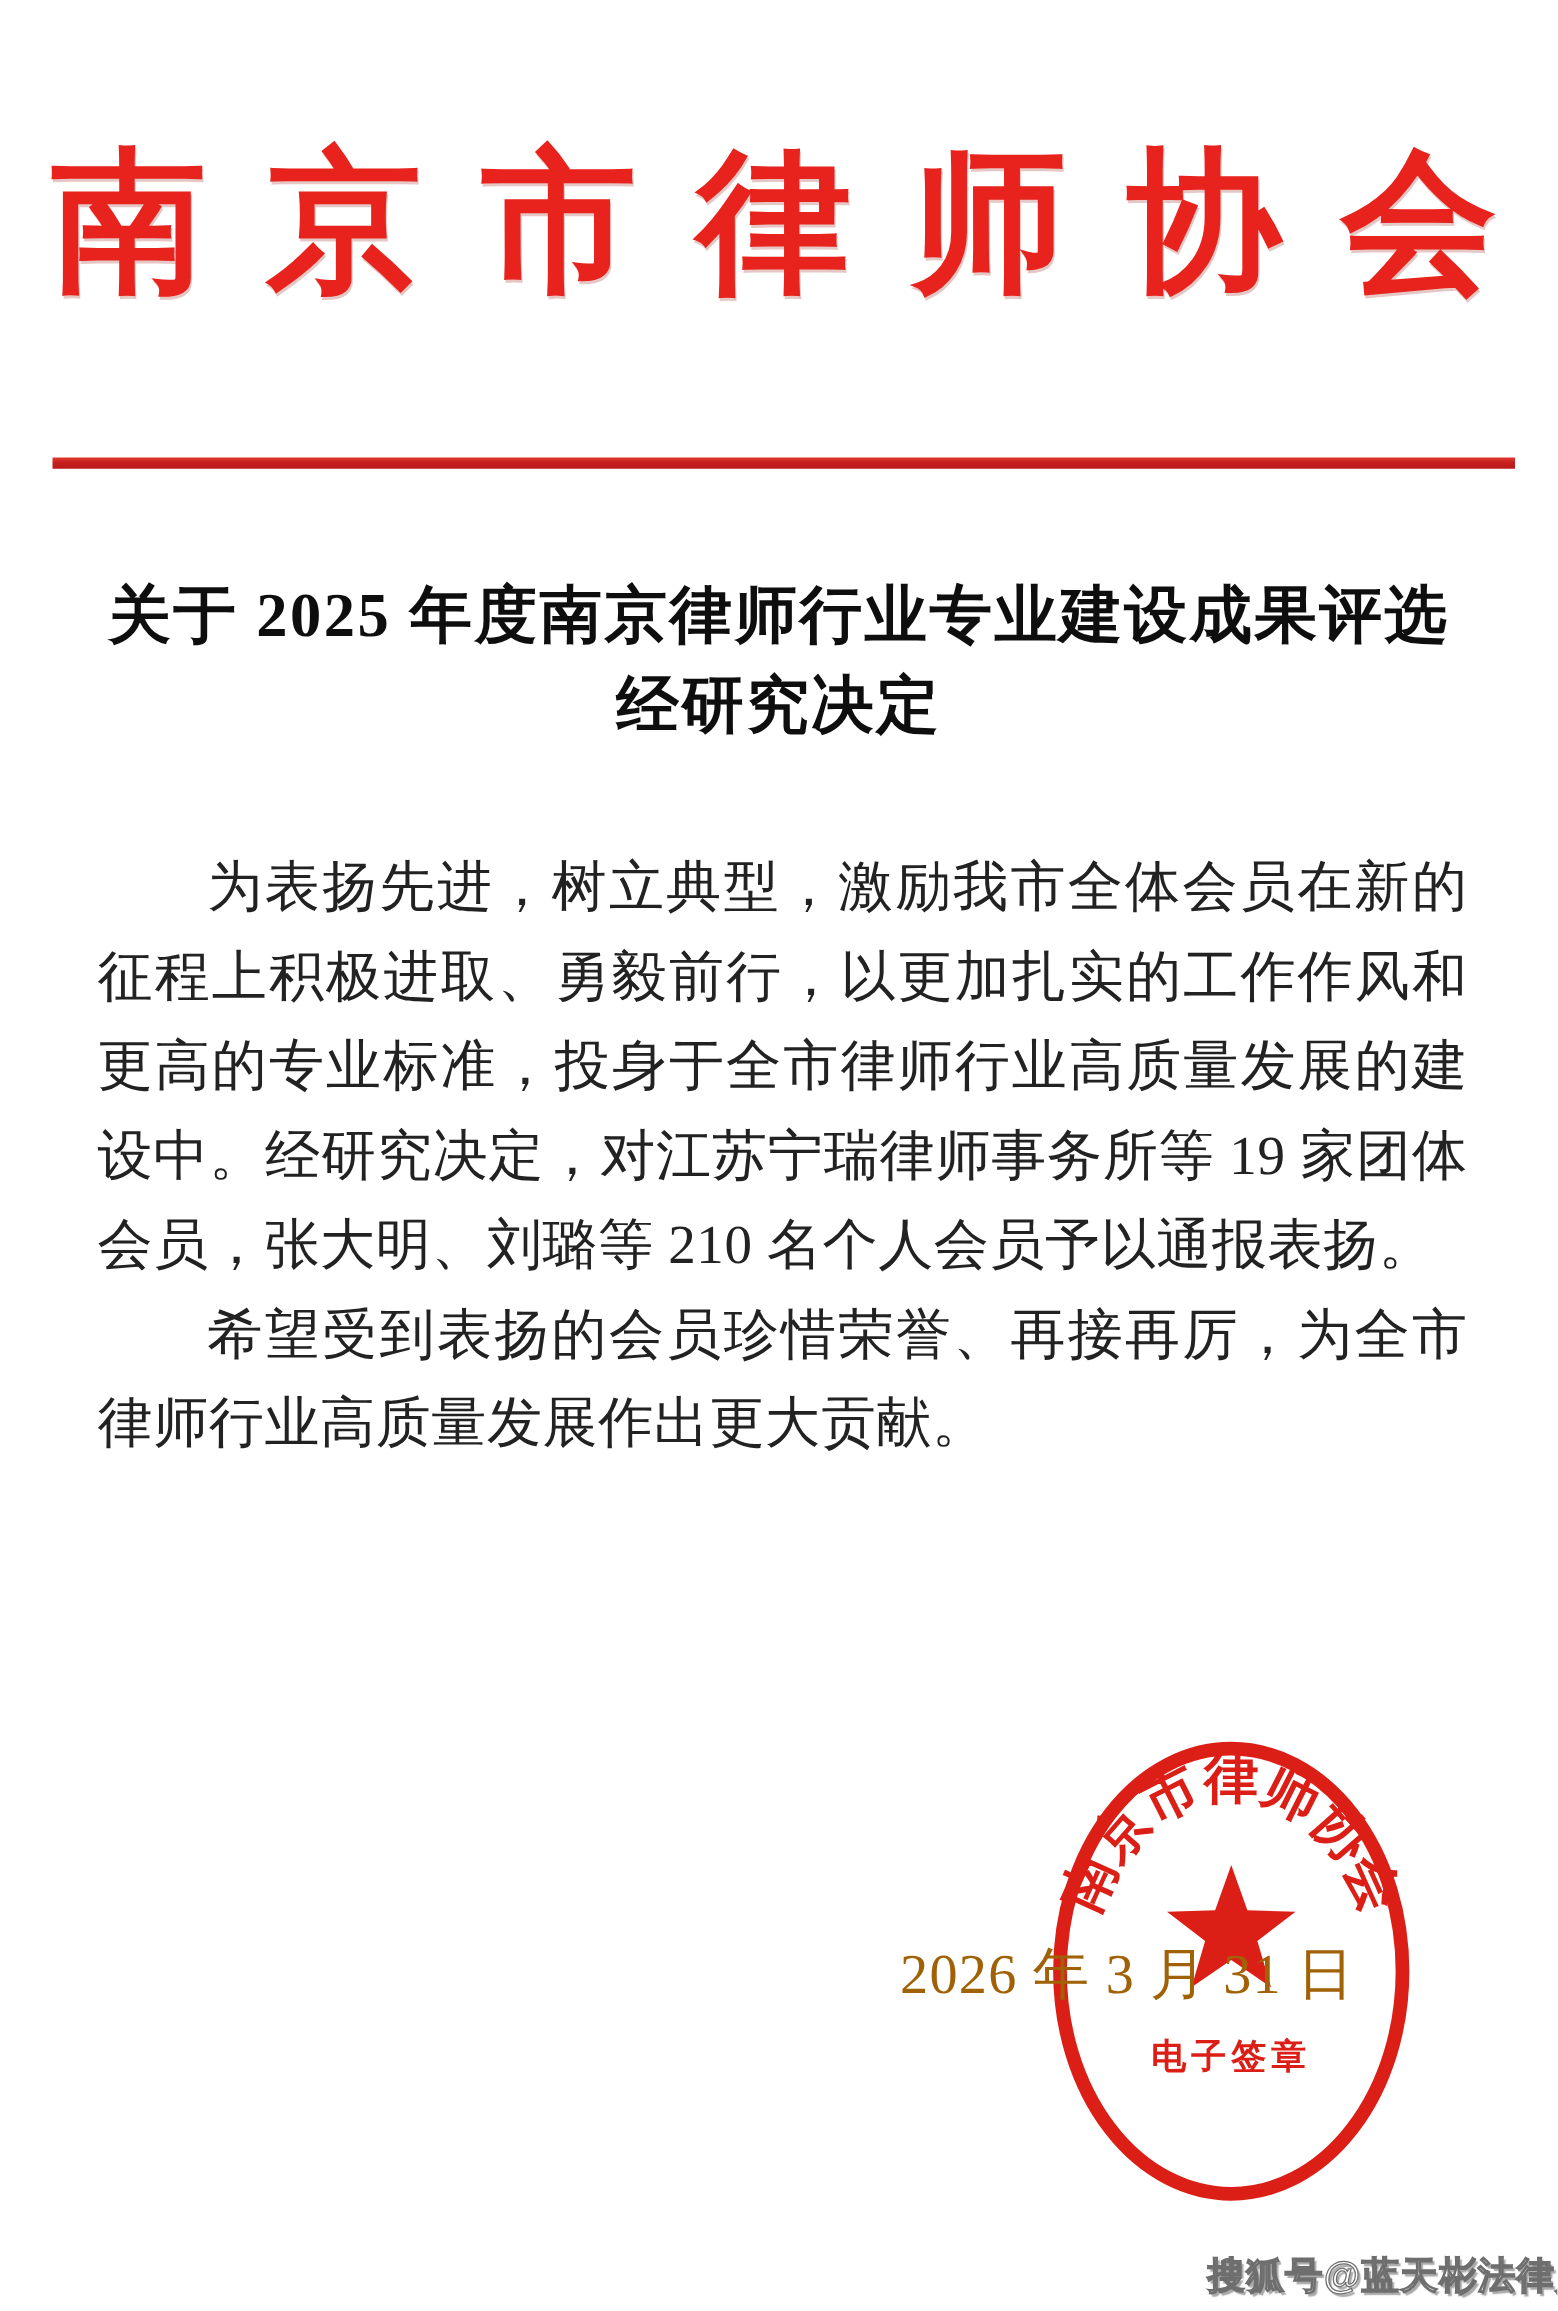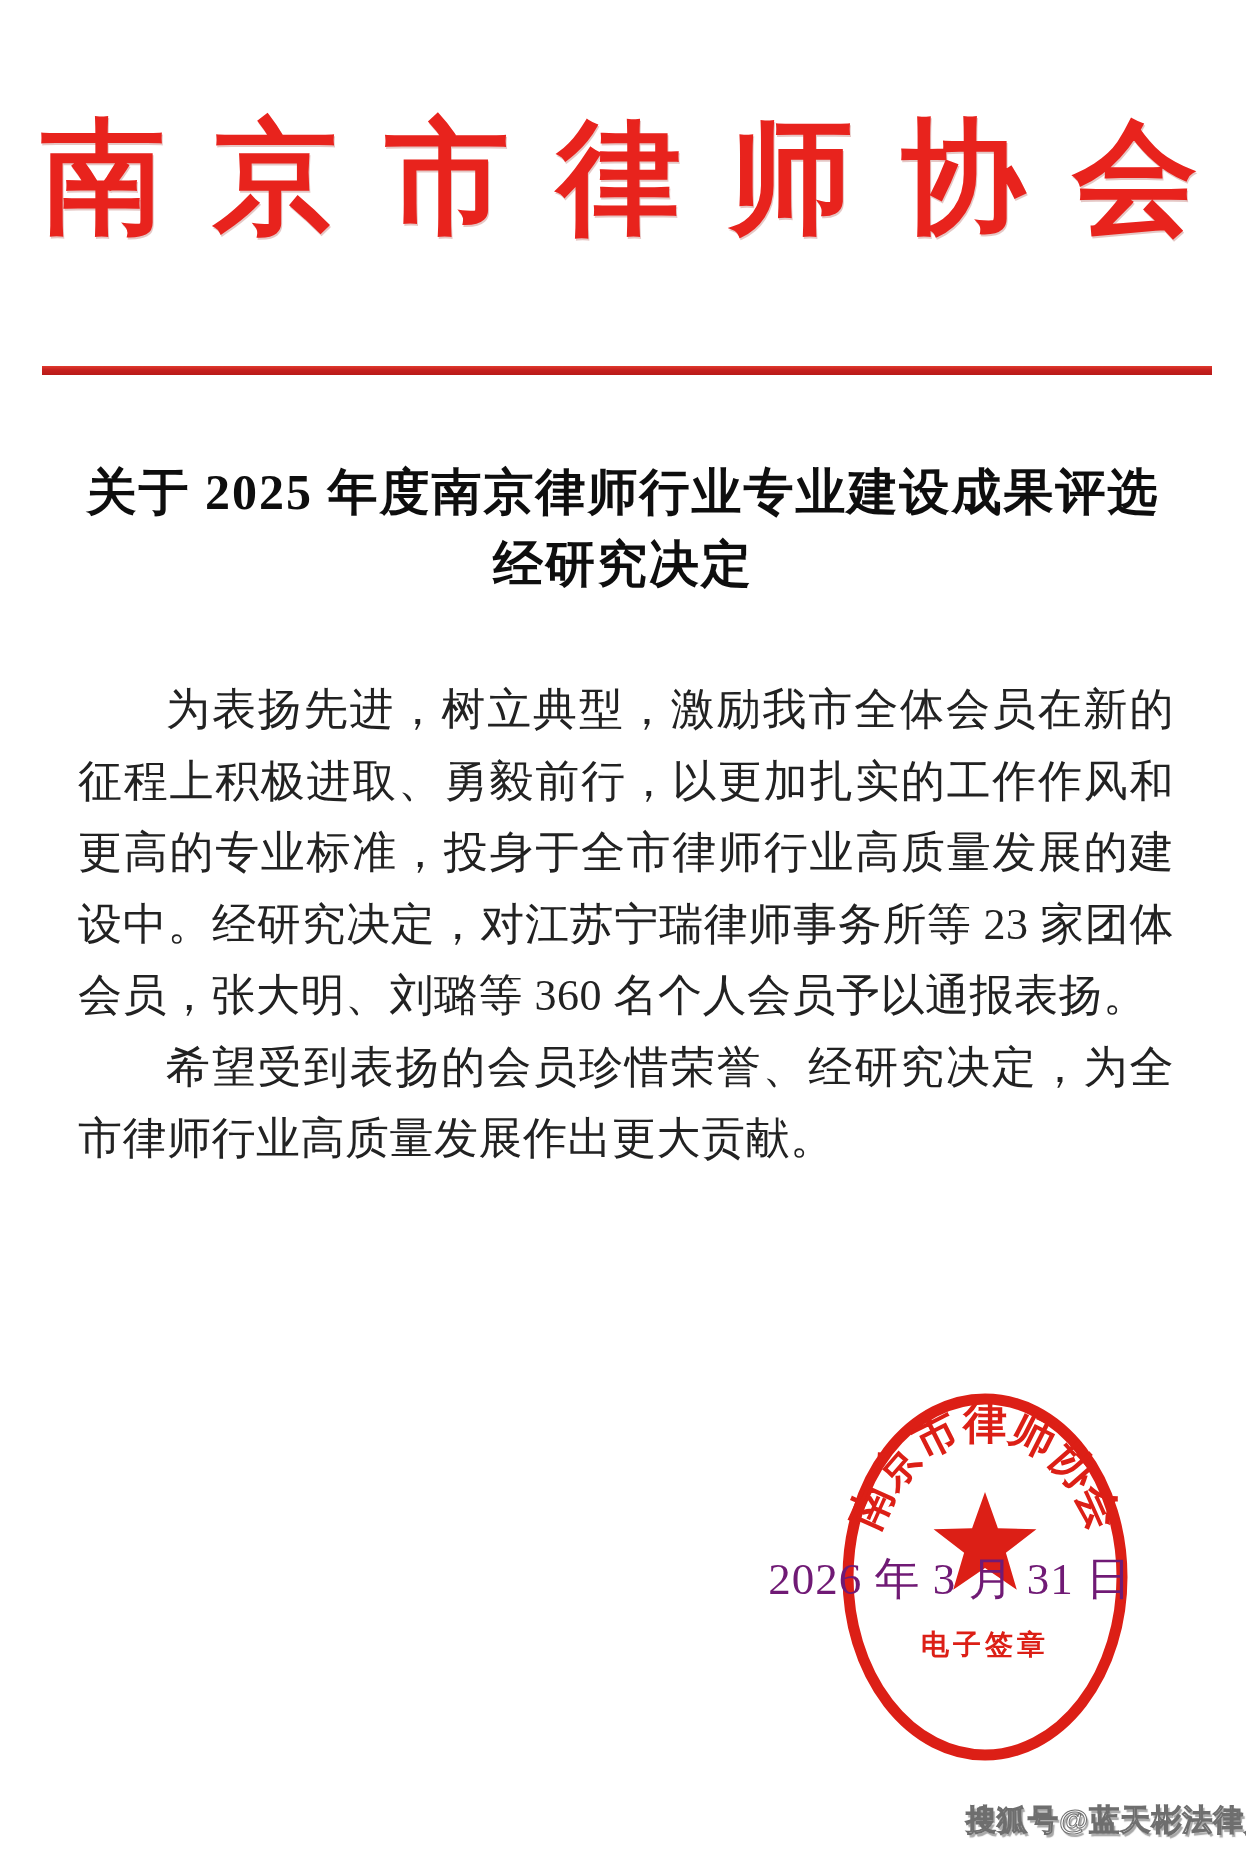"为表扬先进，树立典型，激励我市全体会员在新的征程上积极进取、勇毅前行，以更加扎实" p { text: 23 家团体会员，张大明、刘璐等 360 -> 19 家团体会员，张大明、刘璐等 210 }
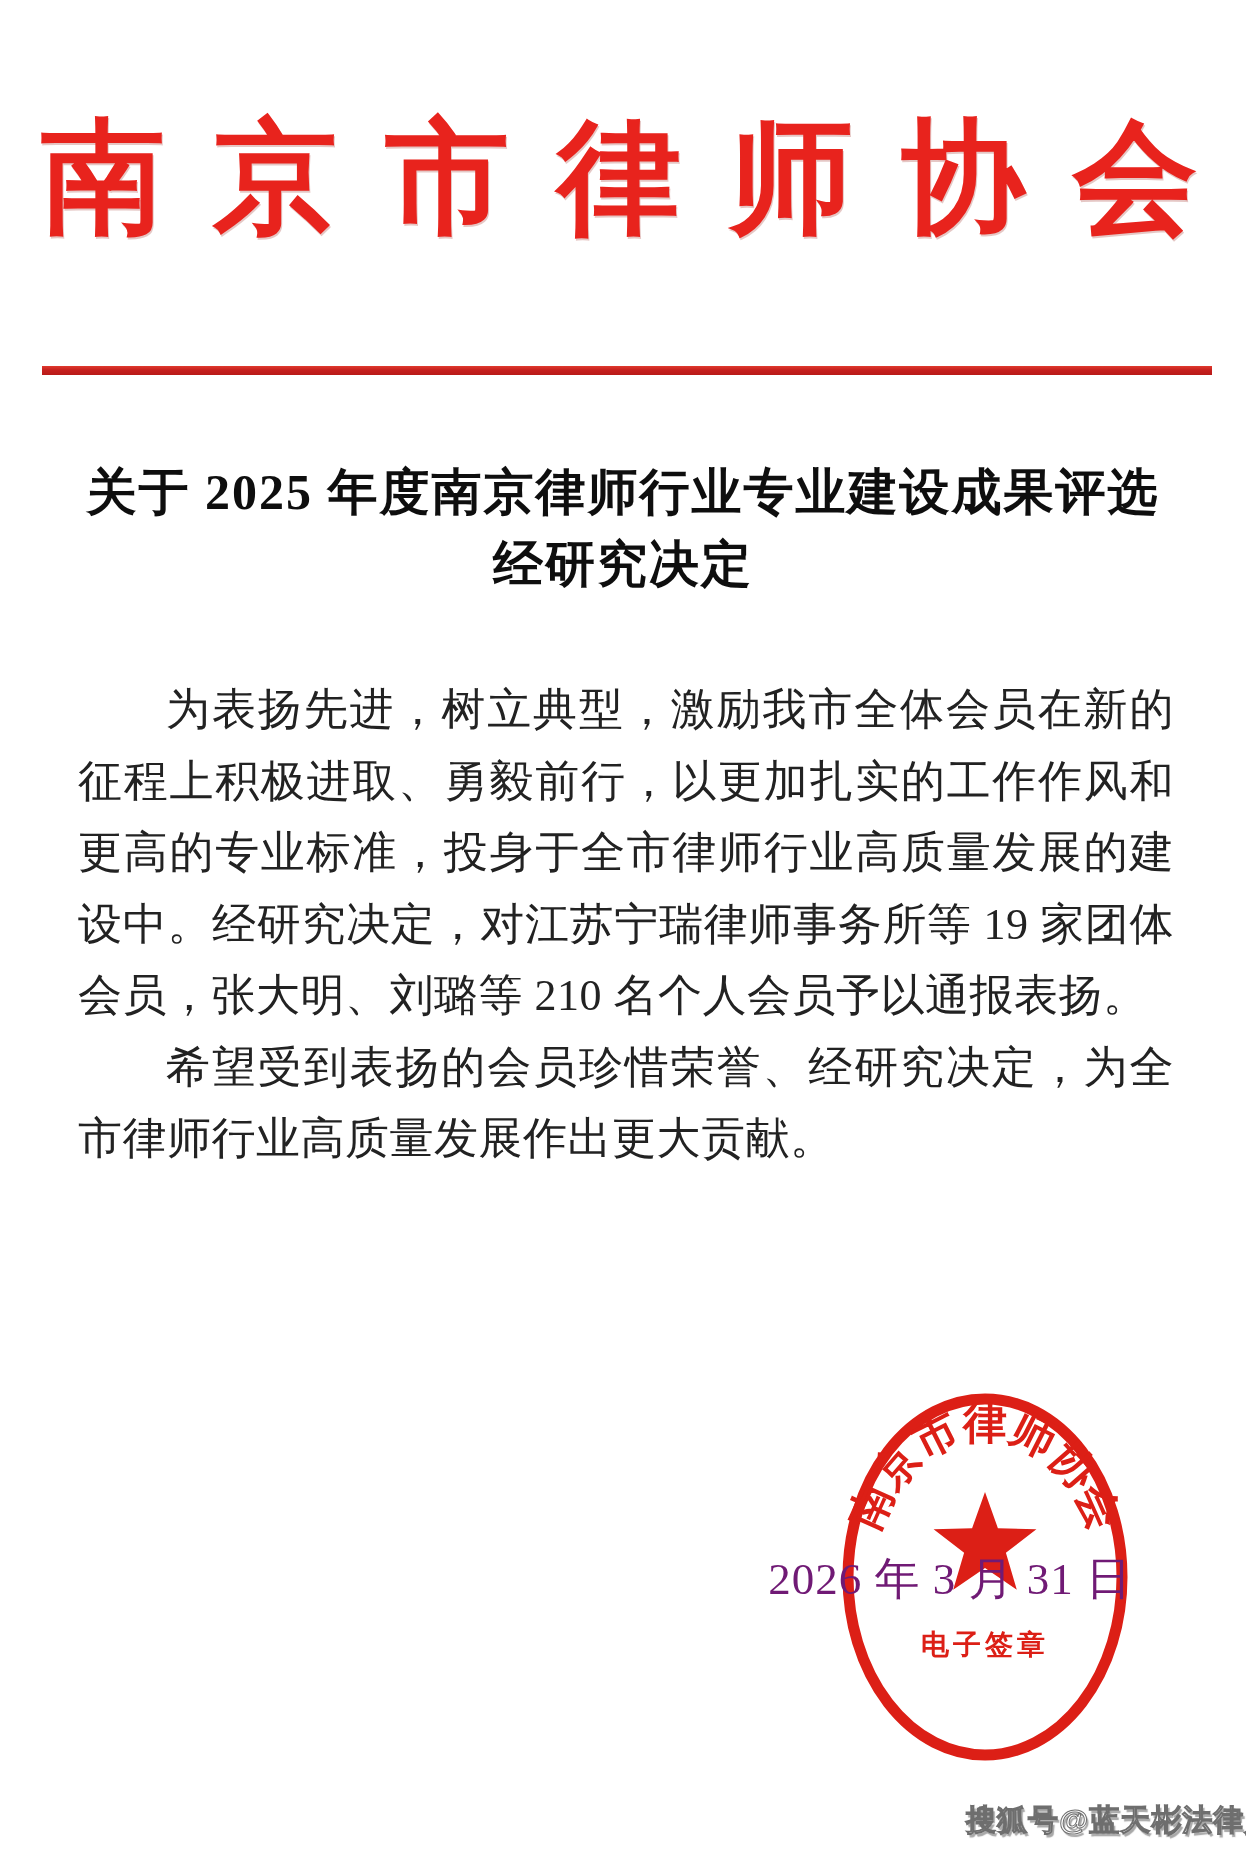"希望受到表扬的会员珍惜荣誉、经研究决定，为全市律师行业高质量发展作出更大贡献。" p { text: 经研究决定 -> 再接再厉 }
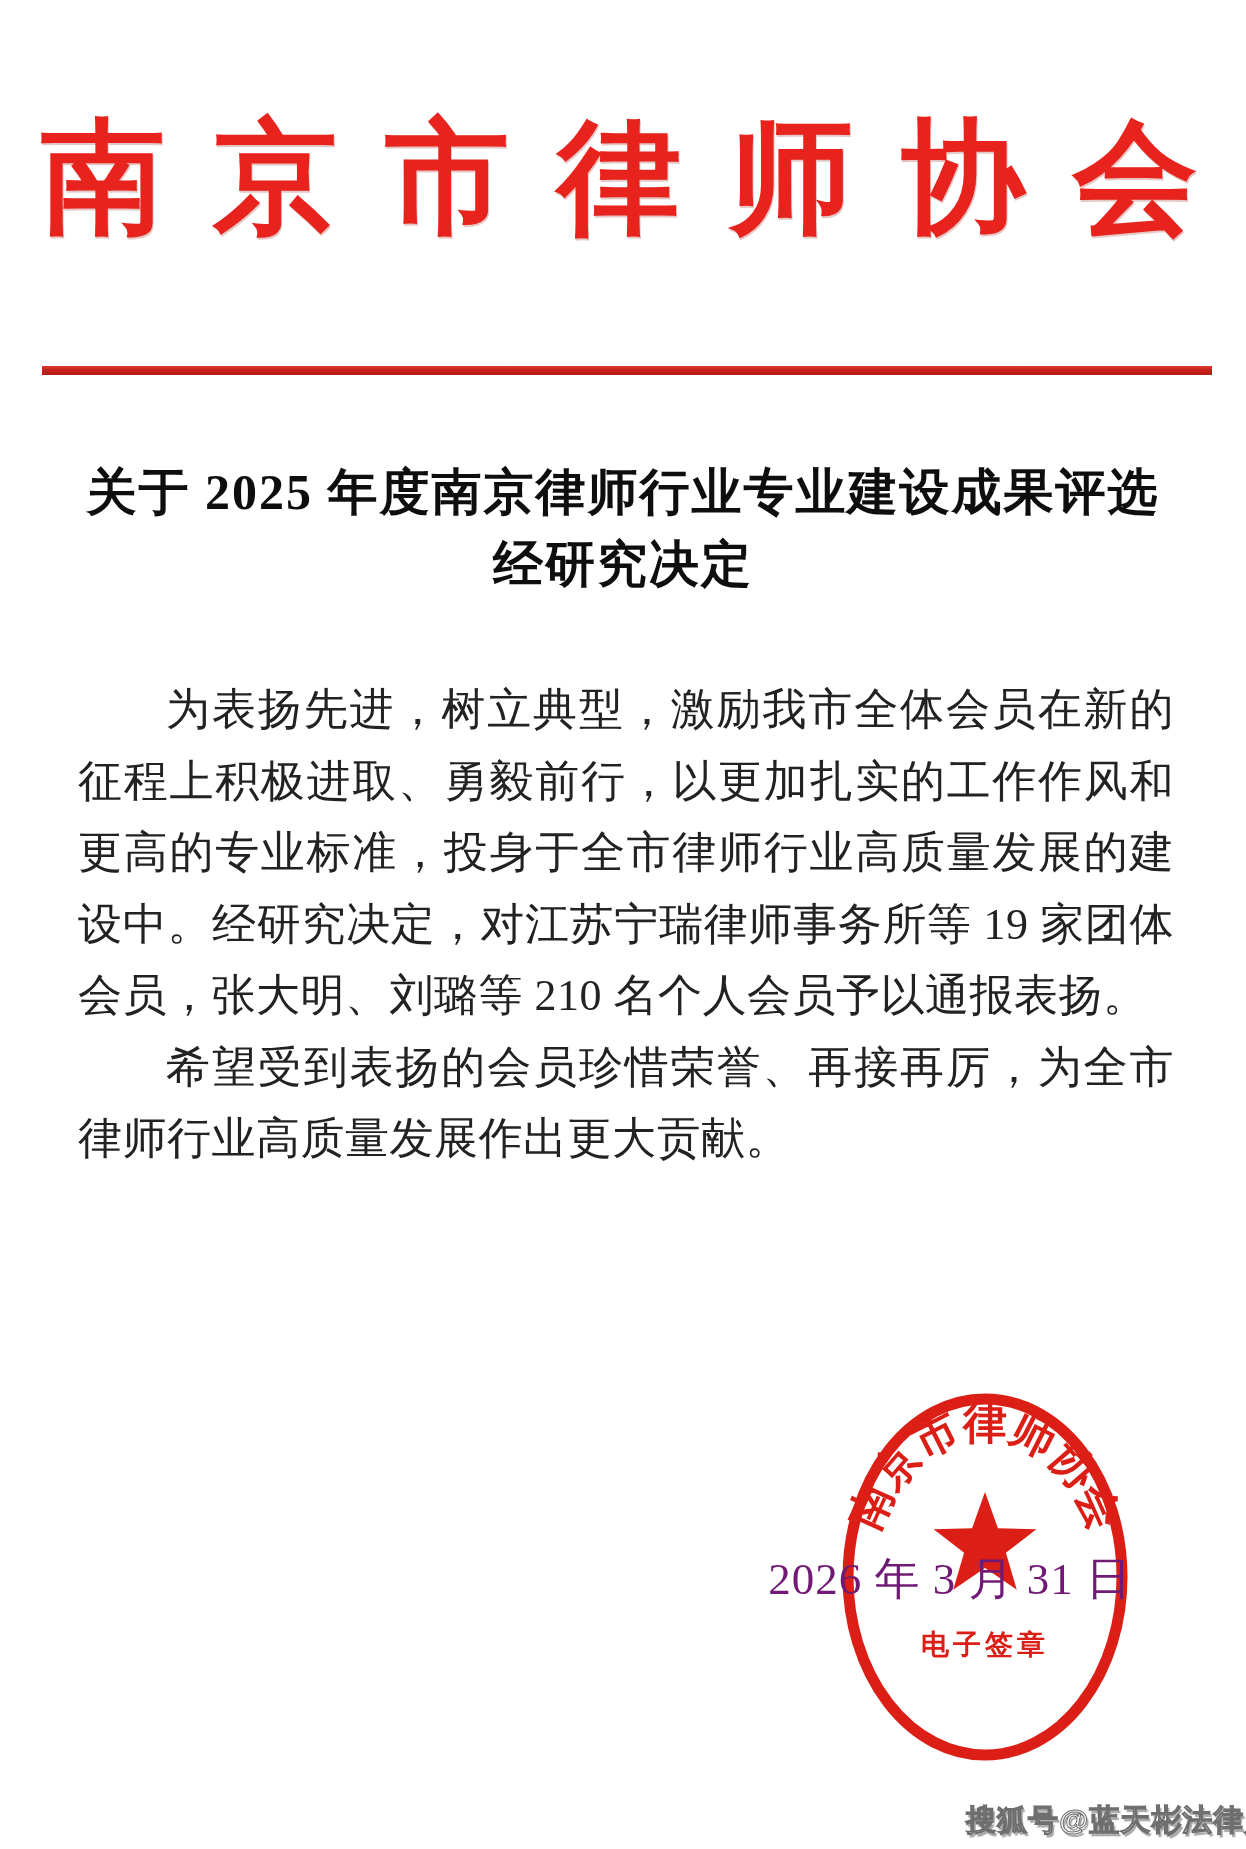"2026 年 3 月 31" .date-line { color: #701a75 -> #a16207; text-align: center -> left }
